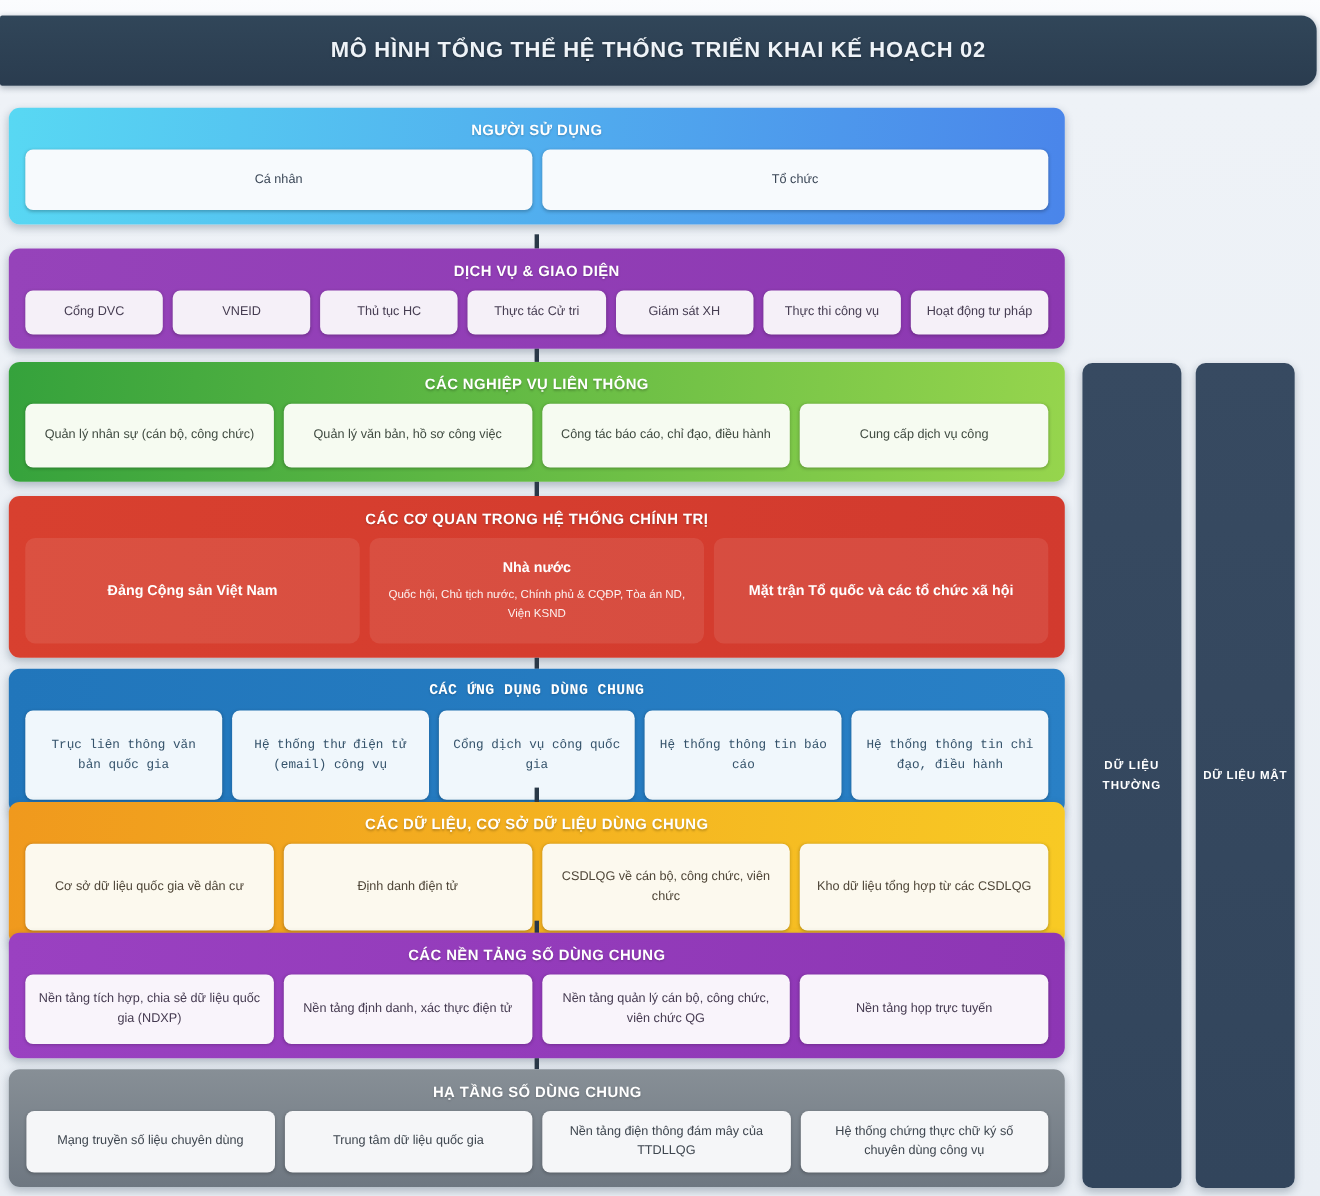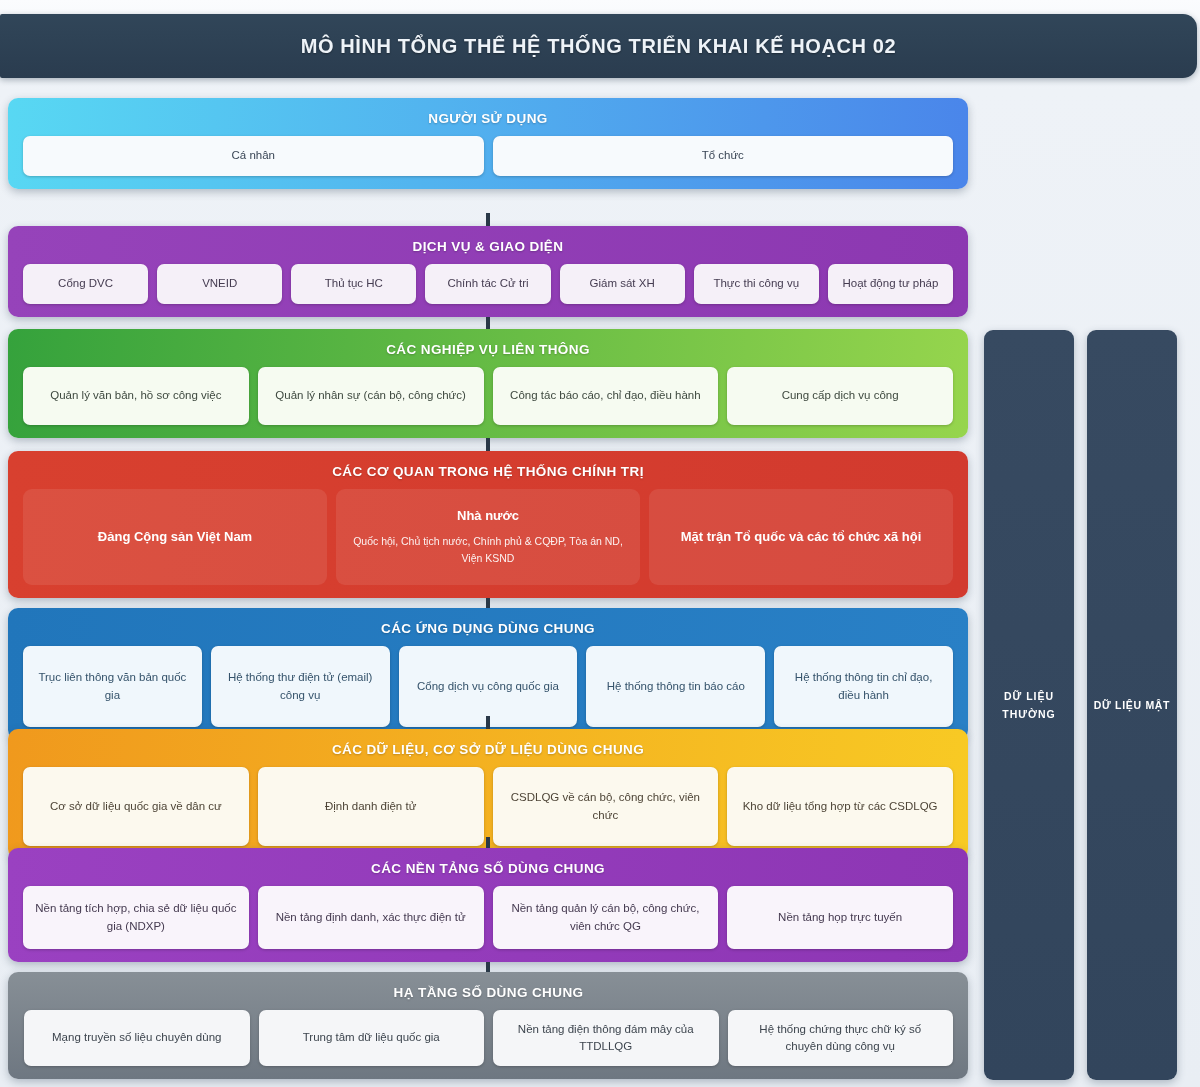"NGƯỜI SỬ DỤNG" .band-users { height: 91px -> 106px }
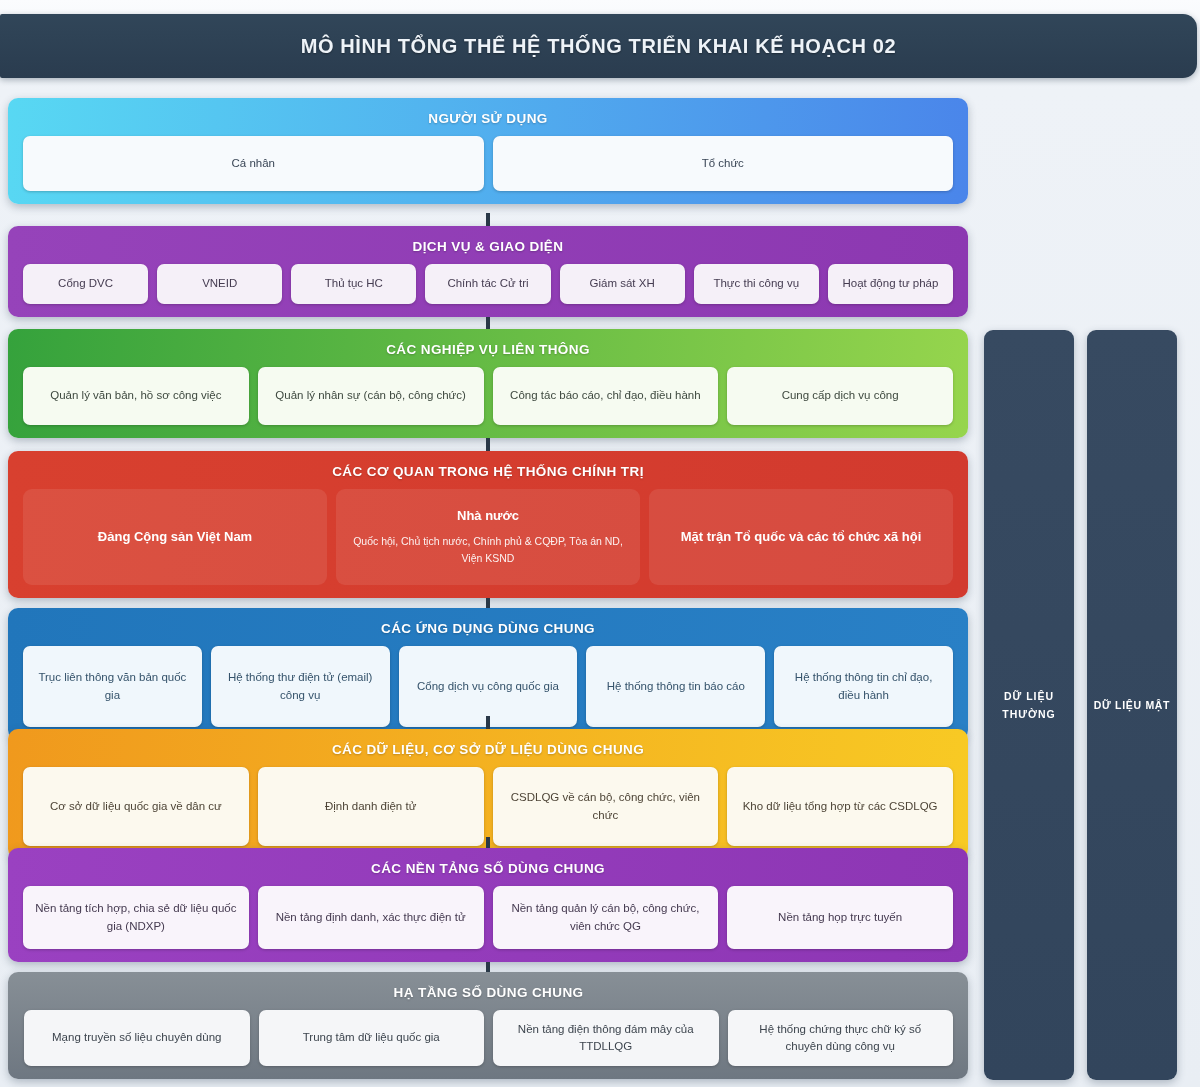"Chính tác Cử tri" div.box { text: Chính -> Thực }
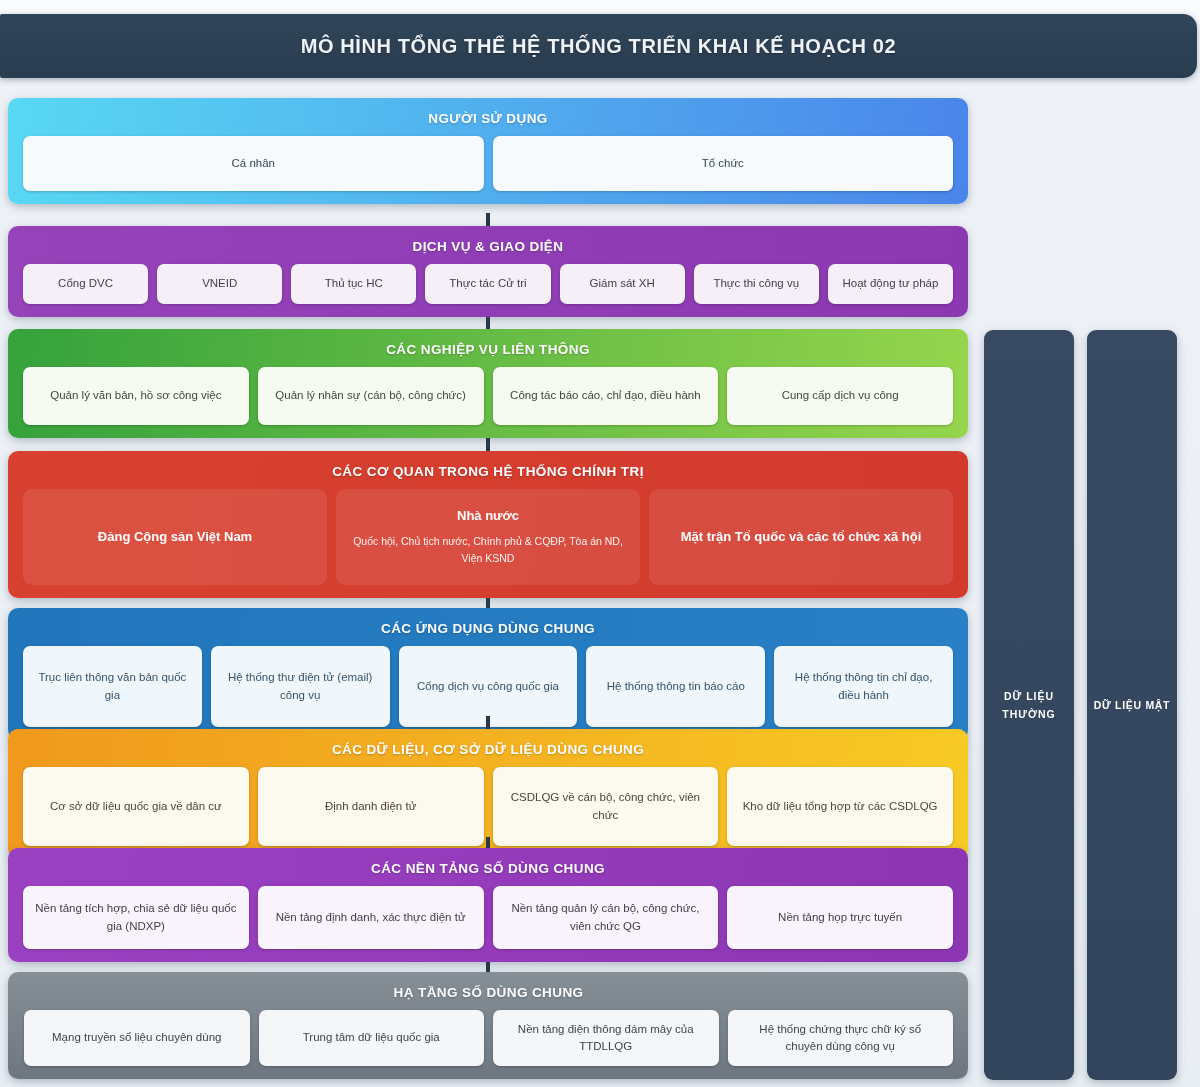"Quản lý văn bản, hồ" div.box { order: before "Quản lý nhân sự (cán" -> after "Quản lý nhân sự (cán" }
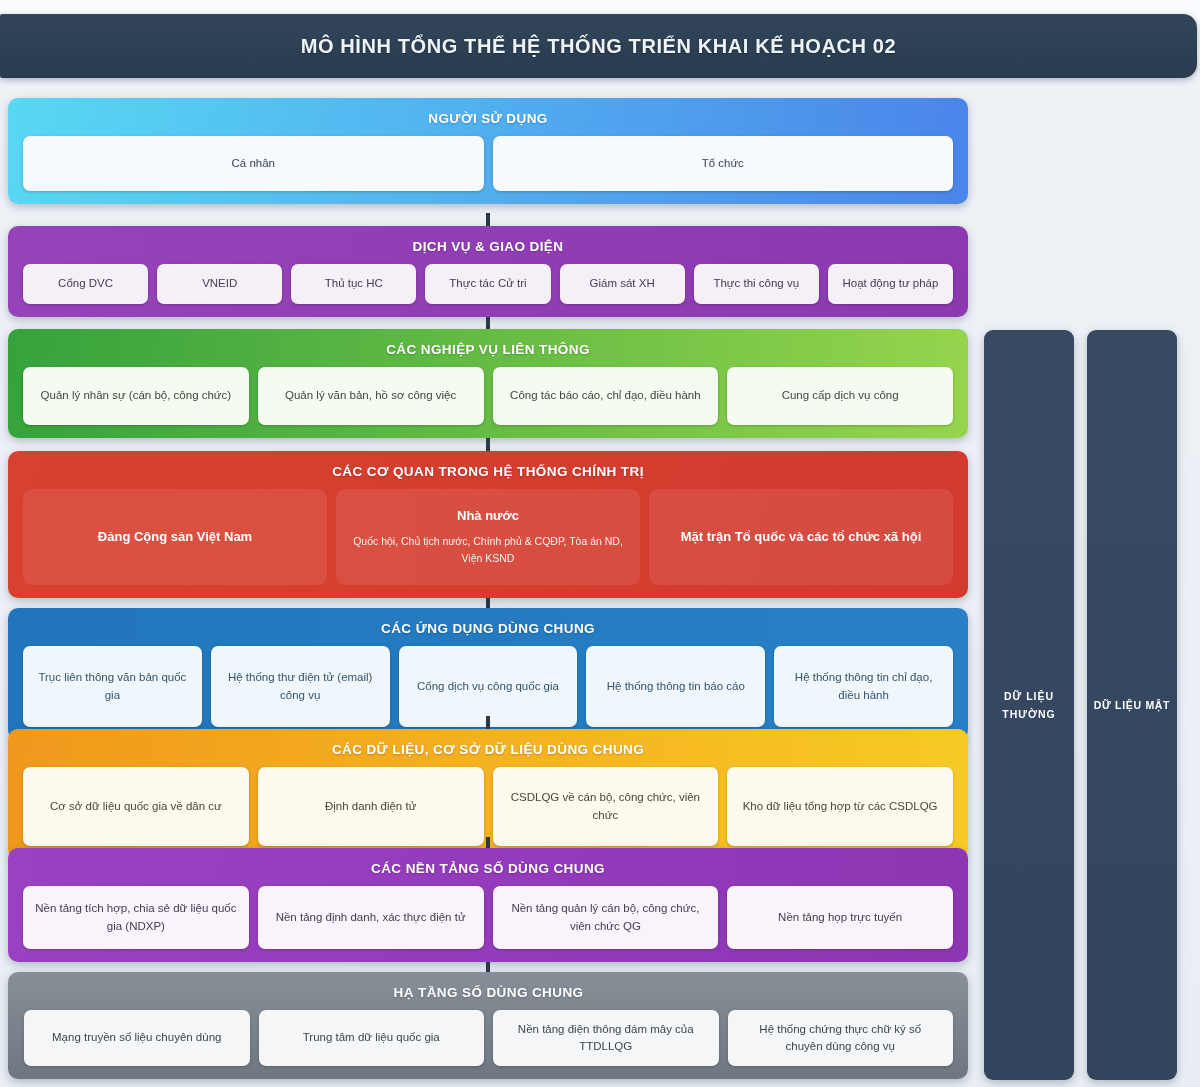"CÁC ỨNG DỤNG DÙNG CHUNG" .band-applications { font-family: none -> Liberation Mono, monospace }
